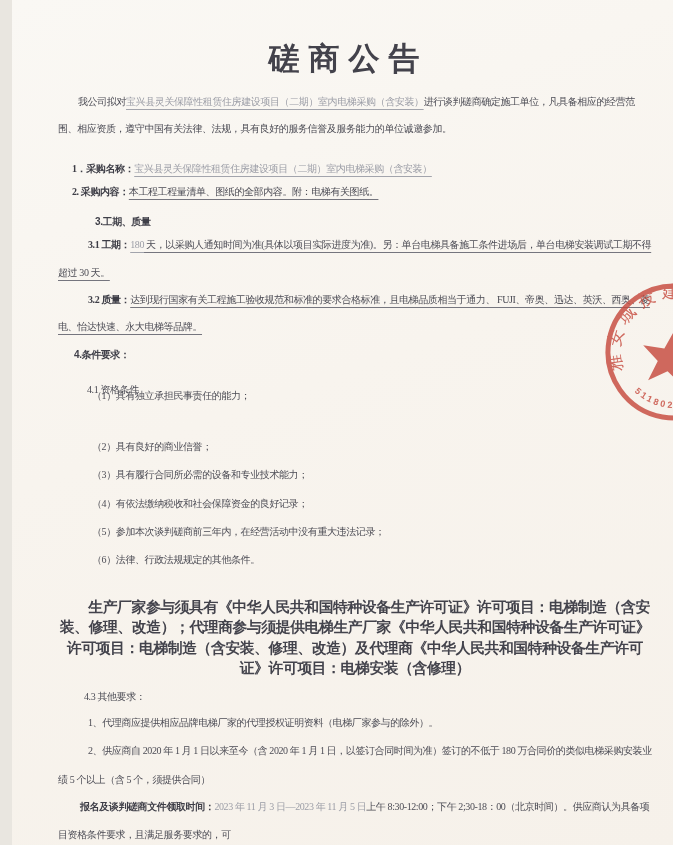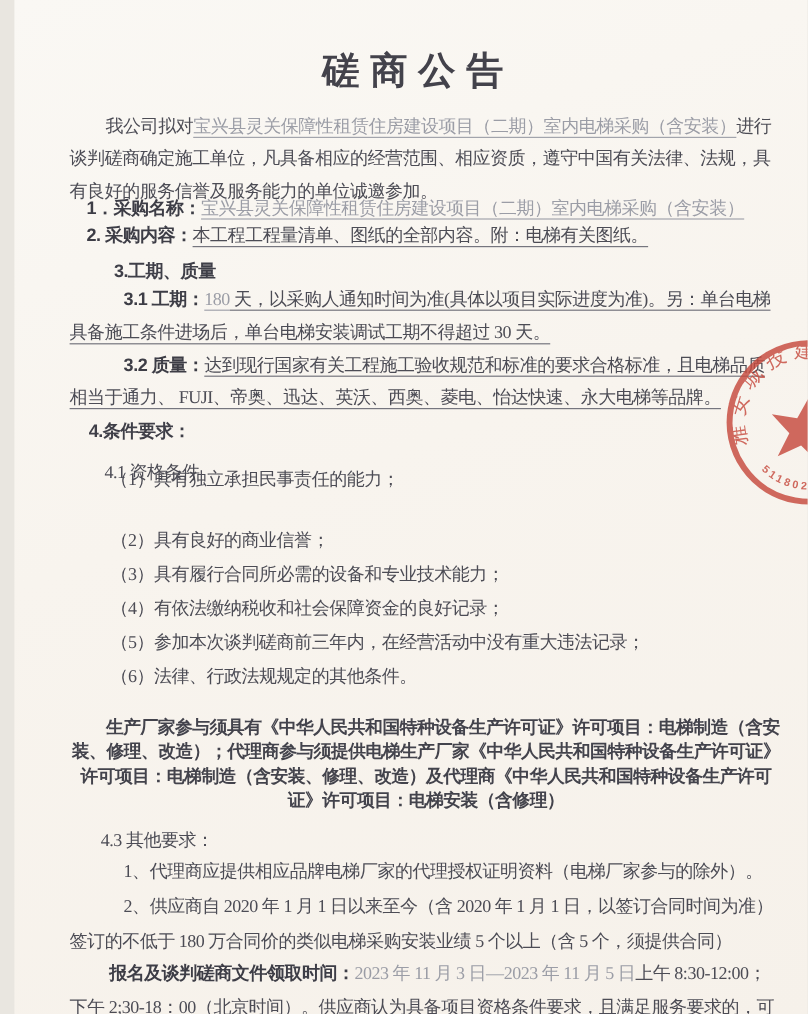"我公司拟对宝兴县灵关保障性租赁住房建设项目（二期）室内电梯采购（含安装）进行谈判" .blk { font-size: 15px -> 10px }
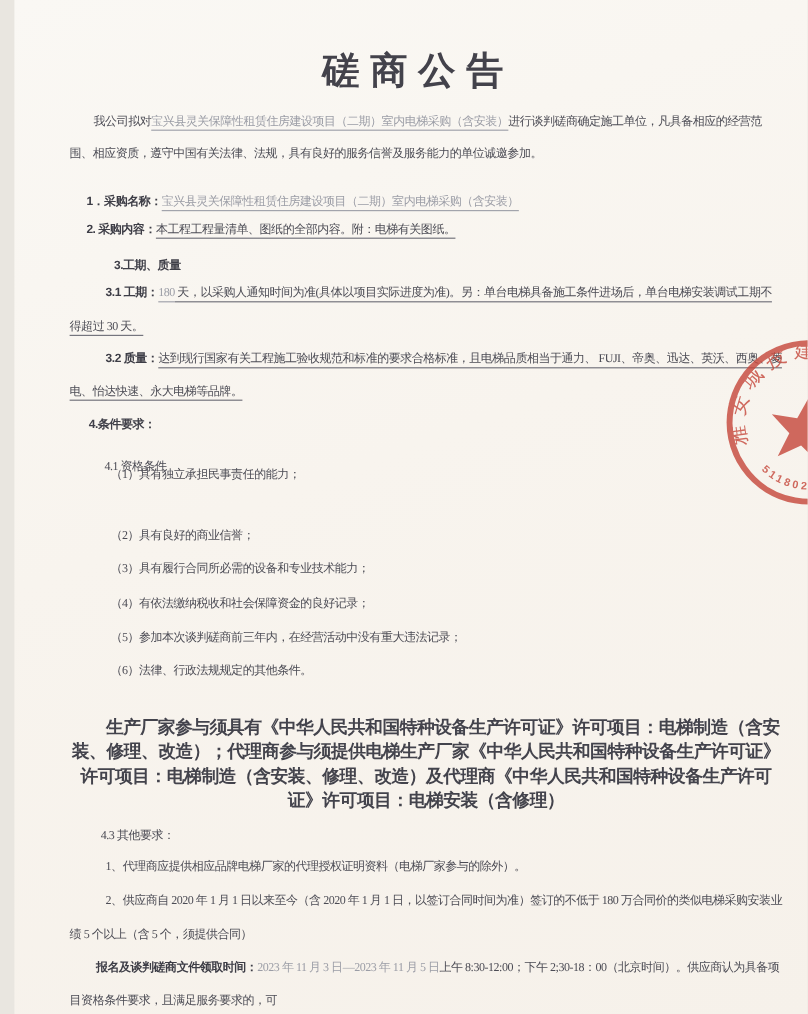"1．采购名称：" .lbl { font-family: Liberation Sans, sans-serif -> Liberation Serif, serif }
